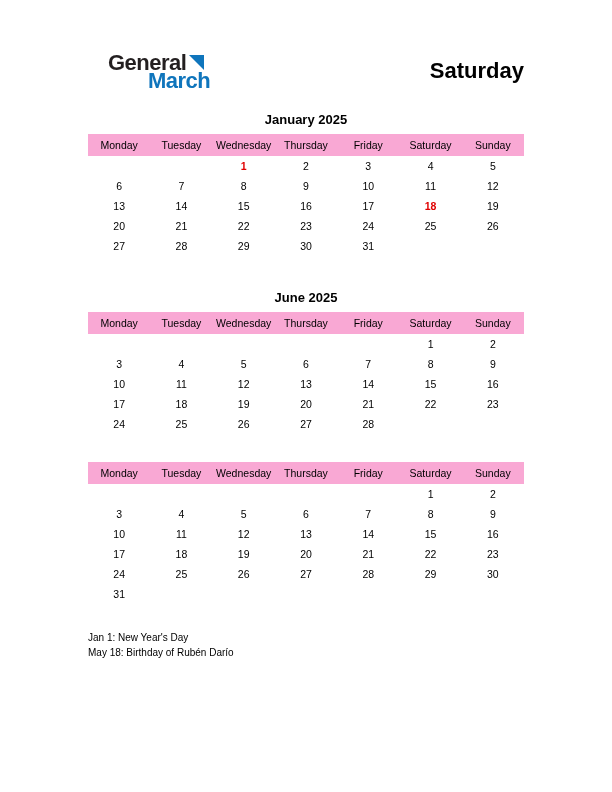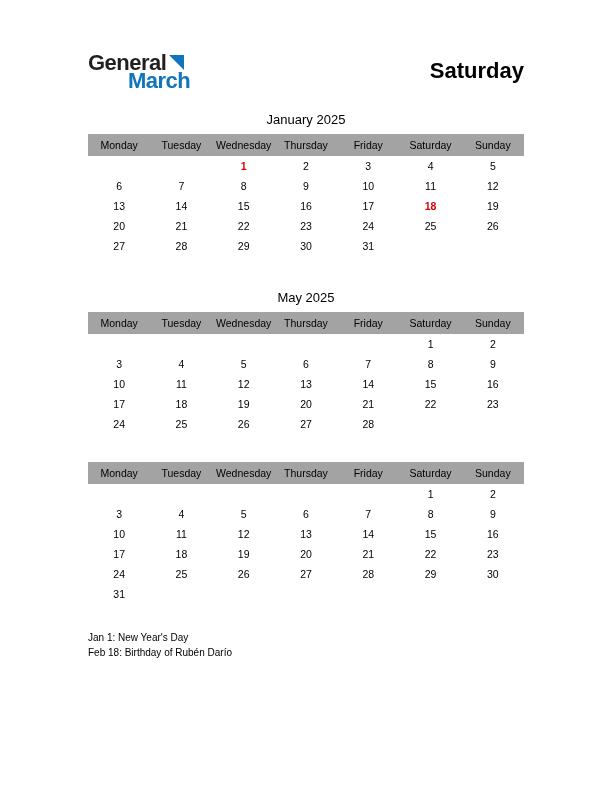"General" .page-header { margin-left: none -> 20px }
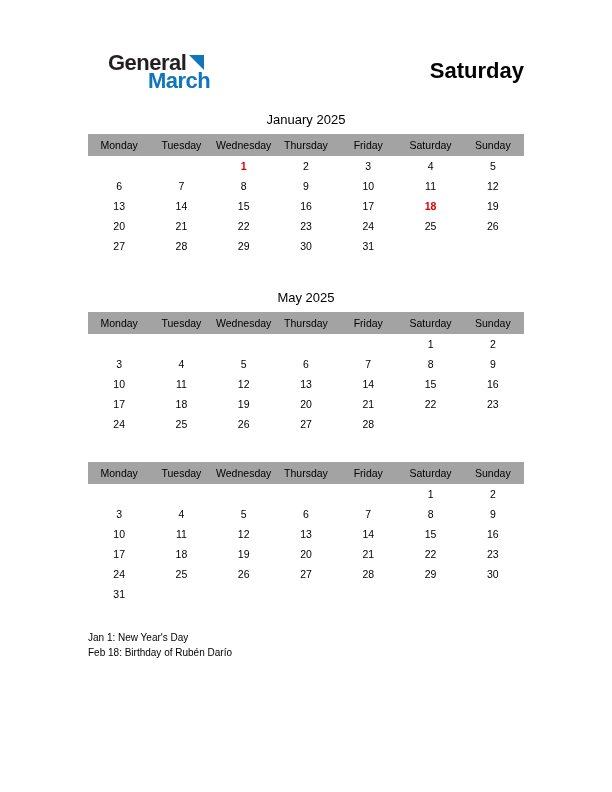"January 2025" .month-title { font-weight: normal -> bold }
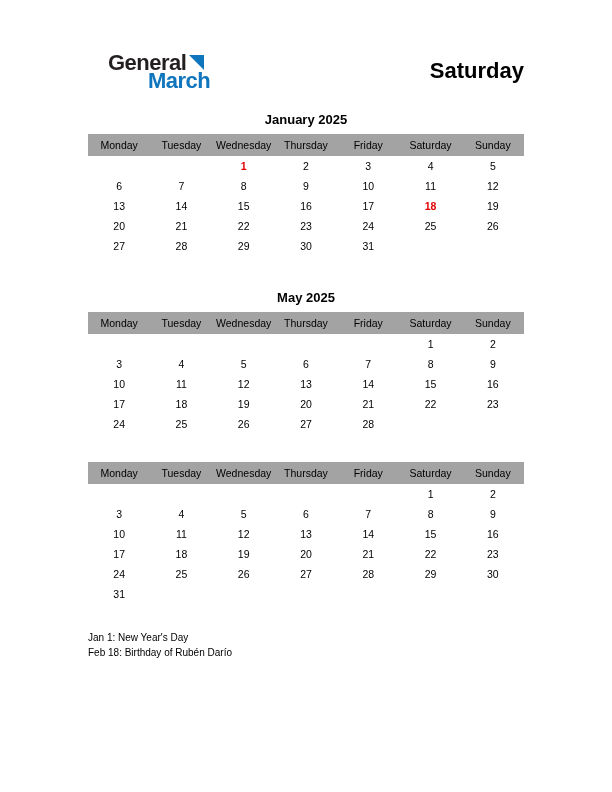"Monday" table.calendar th { background: #a3a3a3 -> #f9a8d4 }
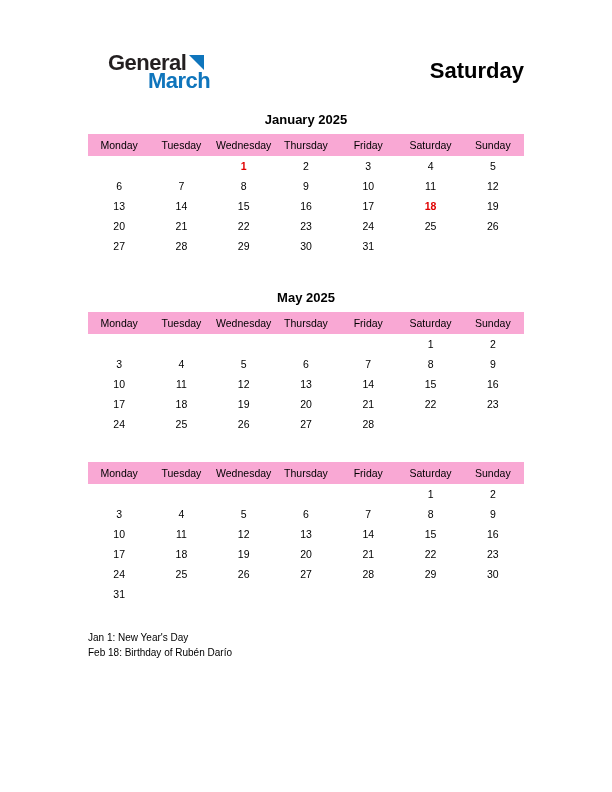"May 2025" div.month-title { text: May -> June }
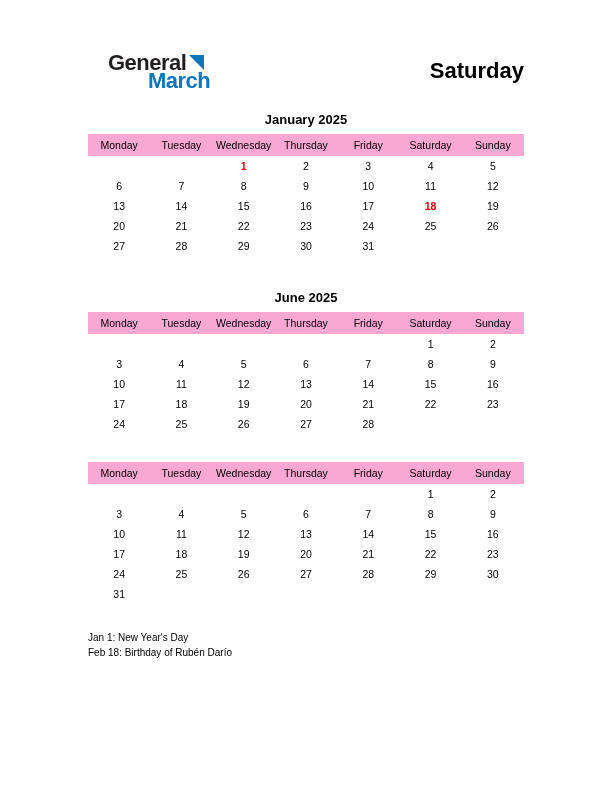"Feb 18: Birthday of Rubén" div.footnote { text: Feb -> May }
